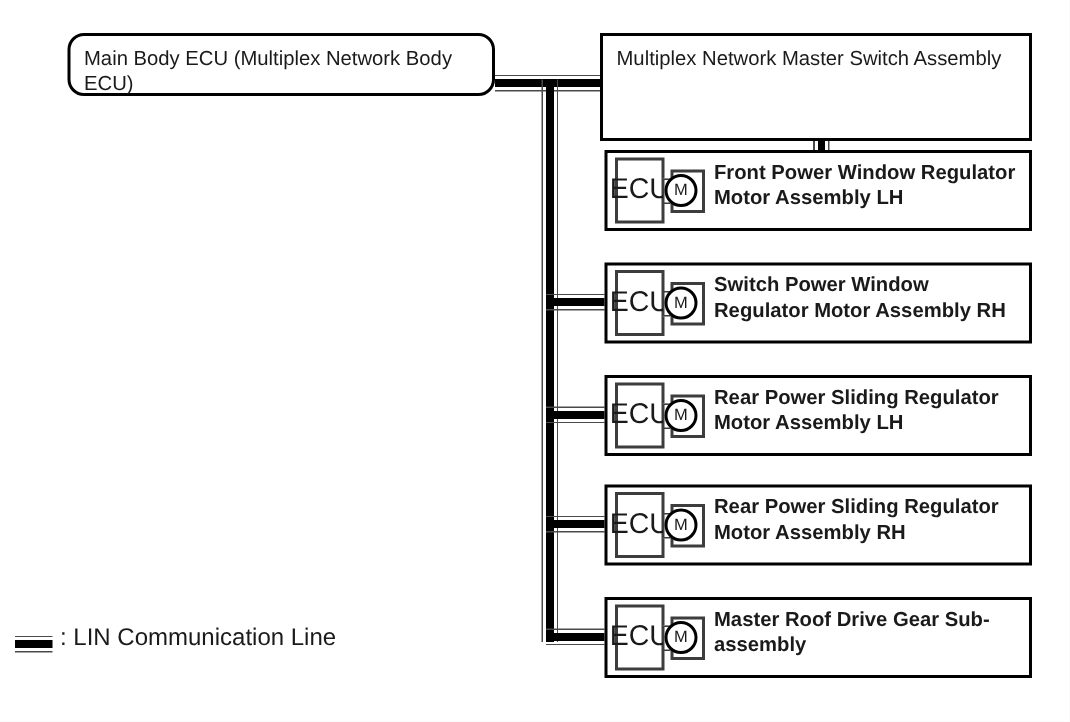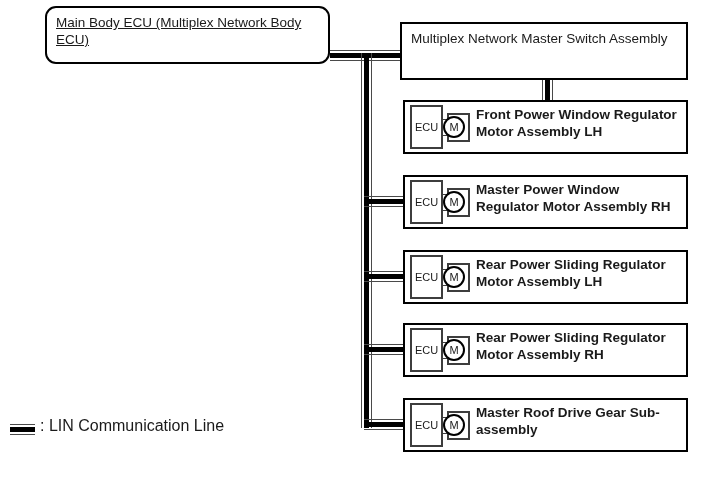"Main Body ECU (Multiplex Network" div.node { height: 58px -> 42px; text-decoration: underline -> none; top: 6px -> 22px }
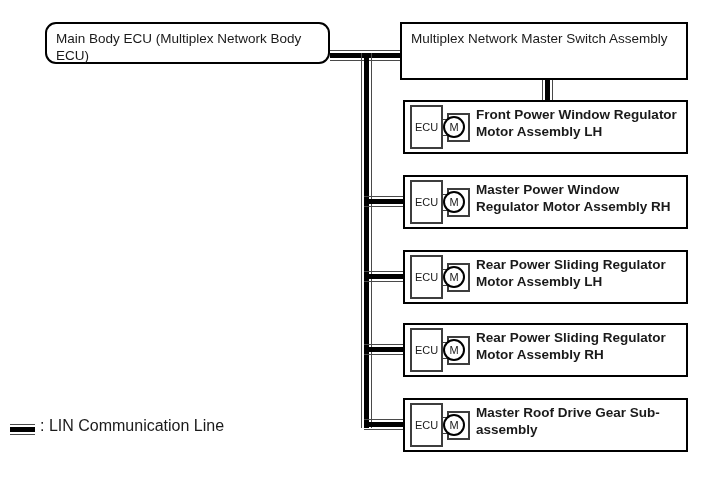"Multiplex Network Master Switch Assembly" div.node { height: 58px -> 72px }
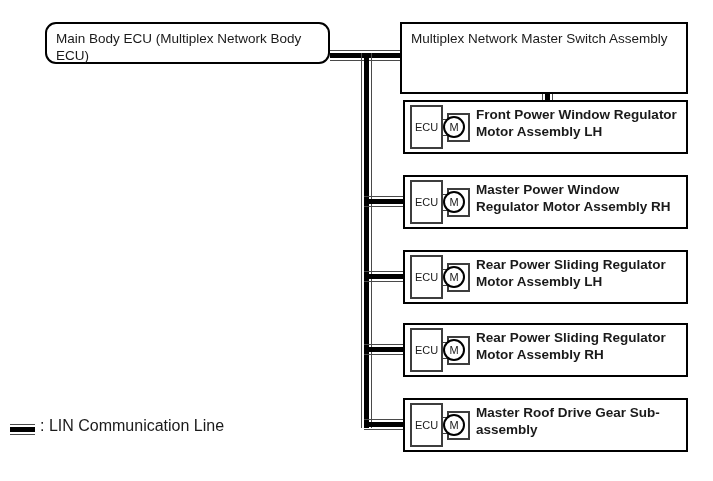"ECU" .ecu-rect { font-size: 11px -> 19px }
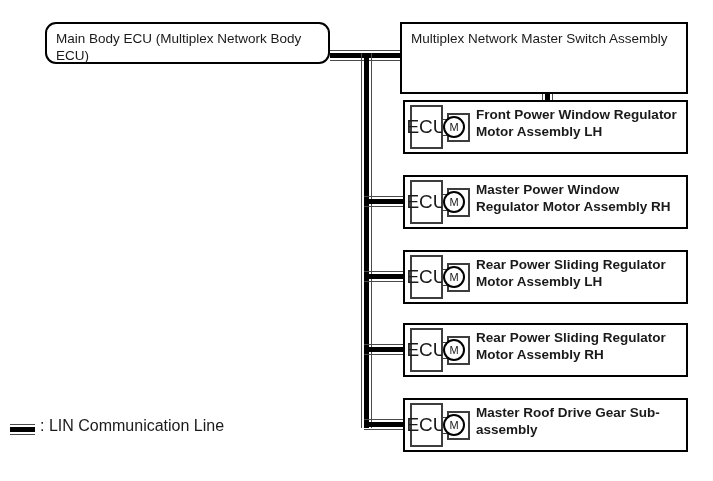"Master Power Window Regulator Motor" div.device-label { text: Master -> Switch }
